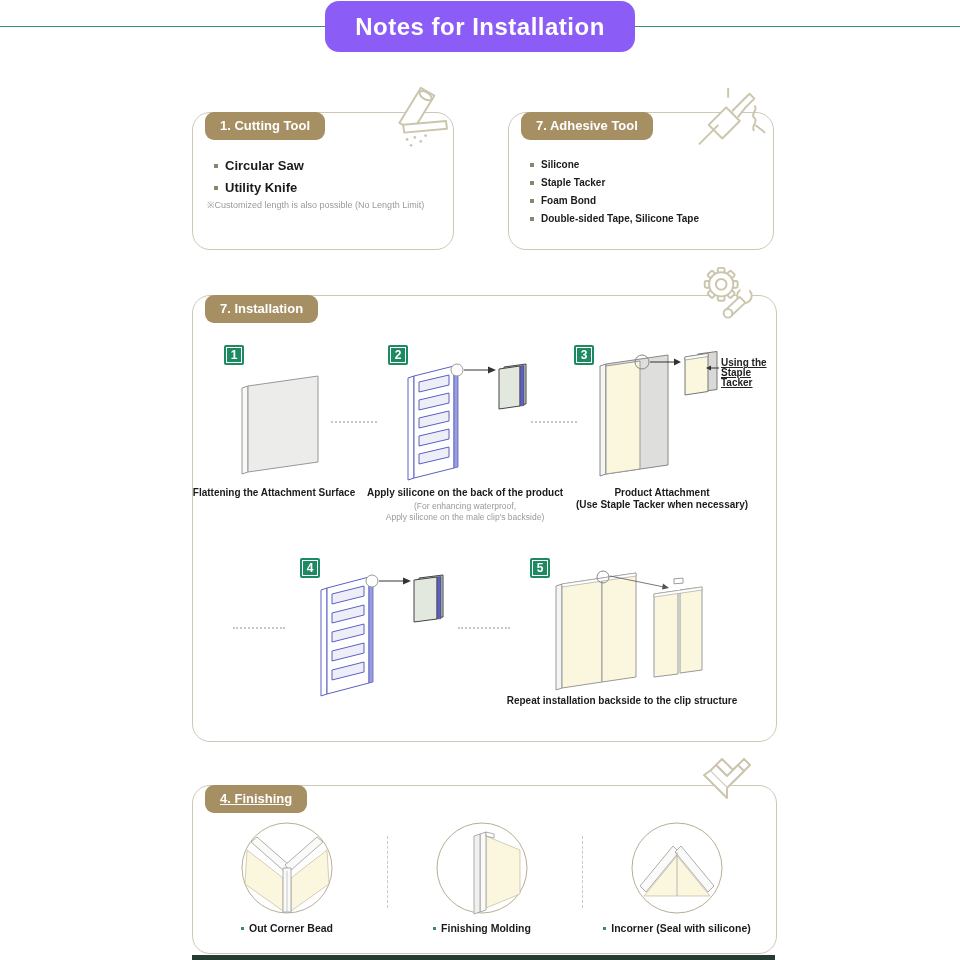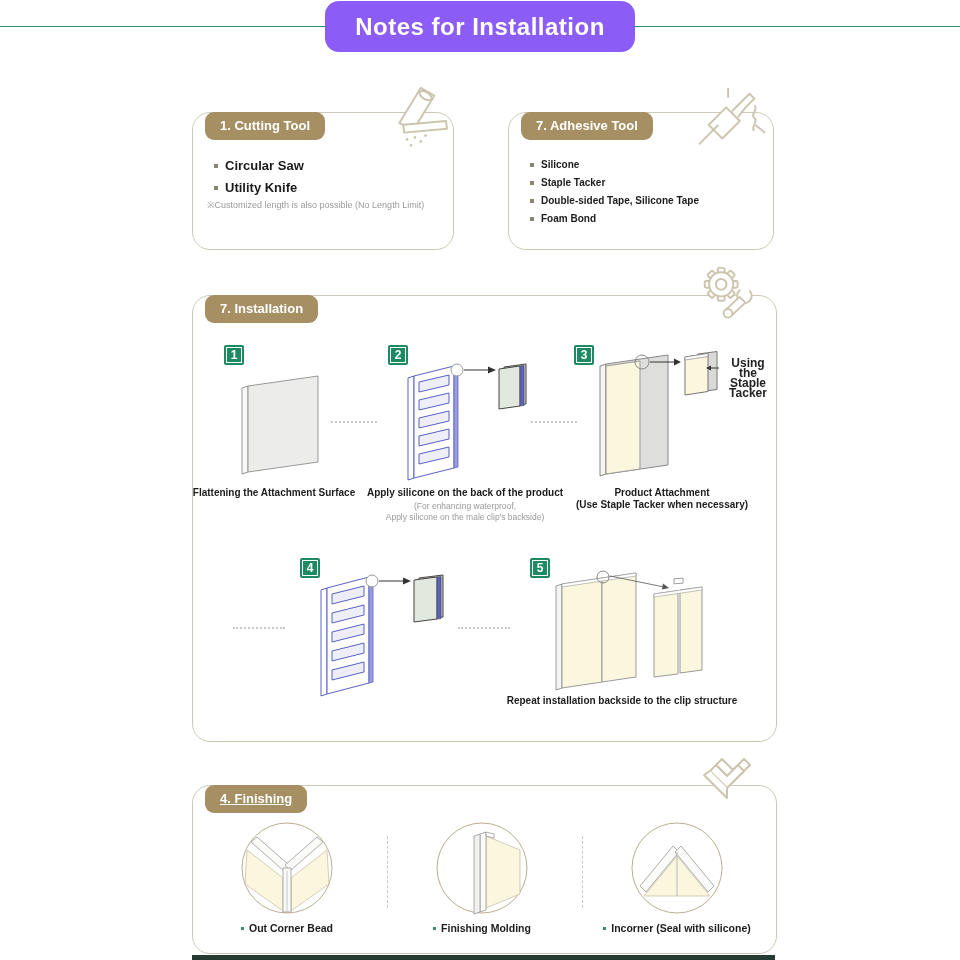"Double-sided Tape, Silicone Tape" div.tool-item { order: before "Foam Bond" -> after "Foam Bond" }
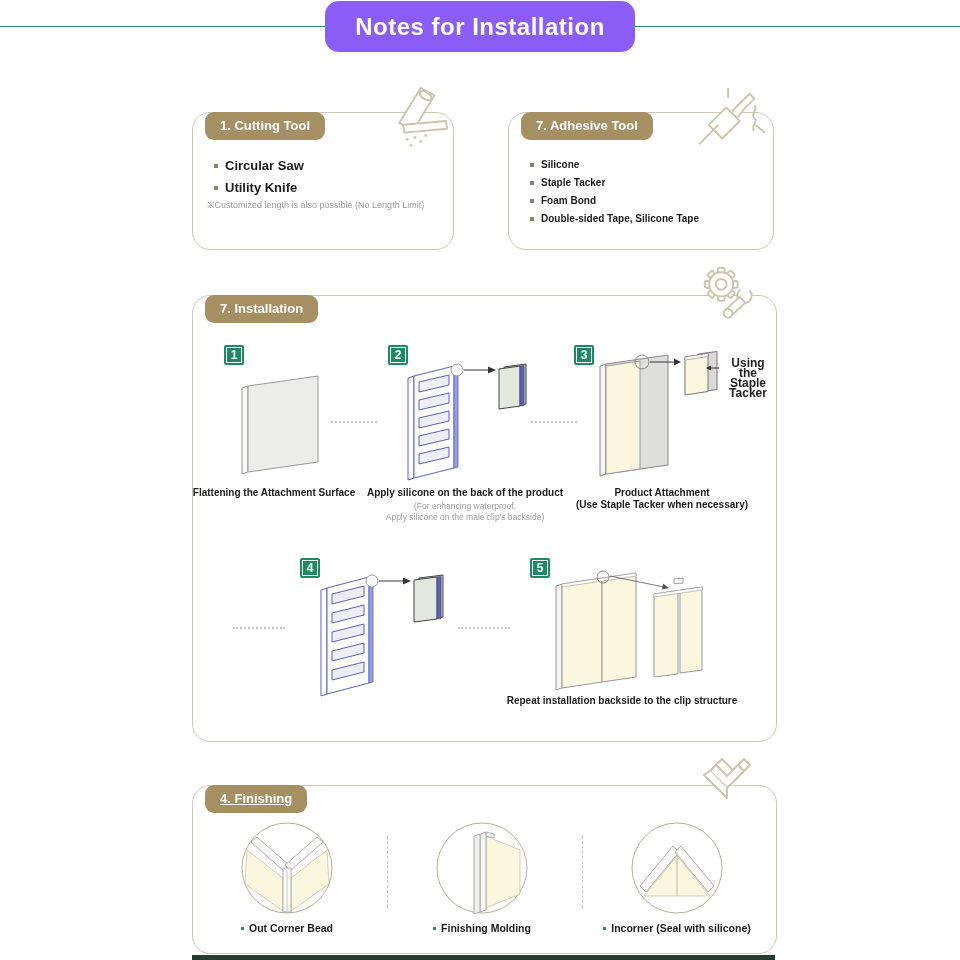"Using the" .annotation { font-size: 12px -> 10px; text-align: center -> none; text-decoration: none -> underline }
